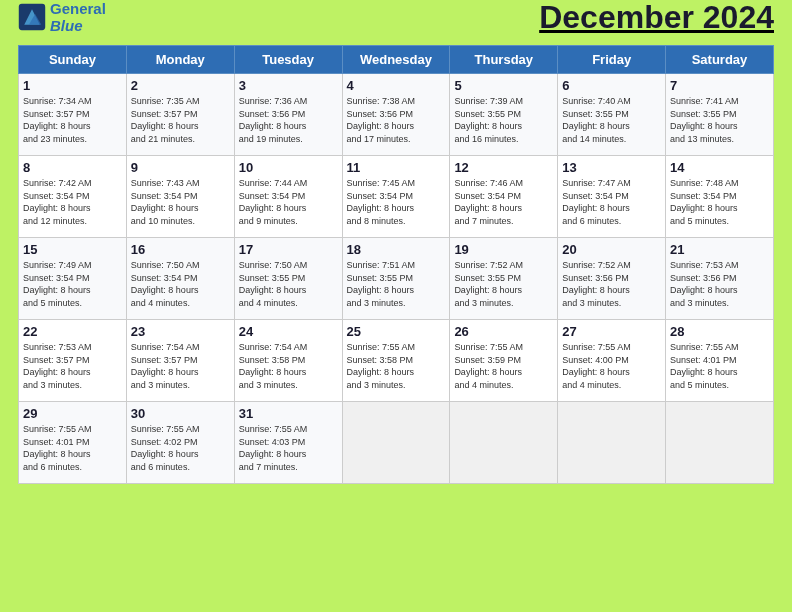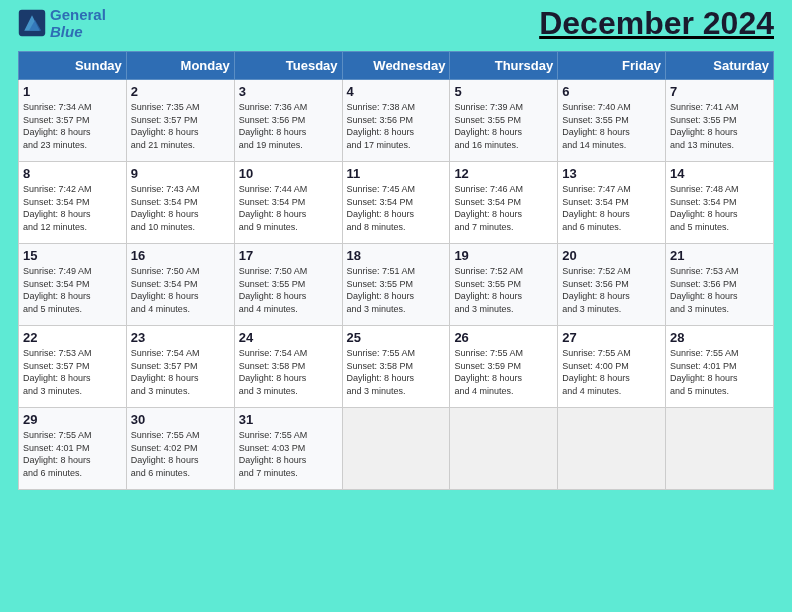"General" .page { background: #5eead4 -> #bef264; padding: 6px 18px 10px 18px -> 0 18px 10px 18px }
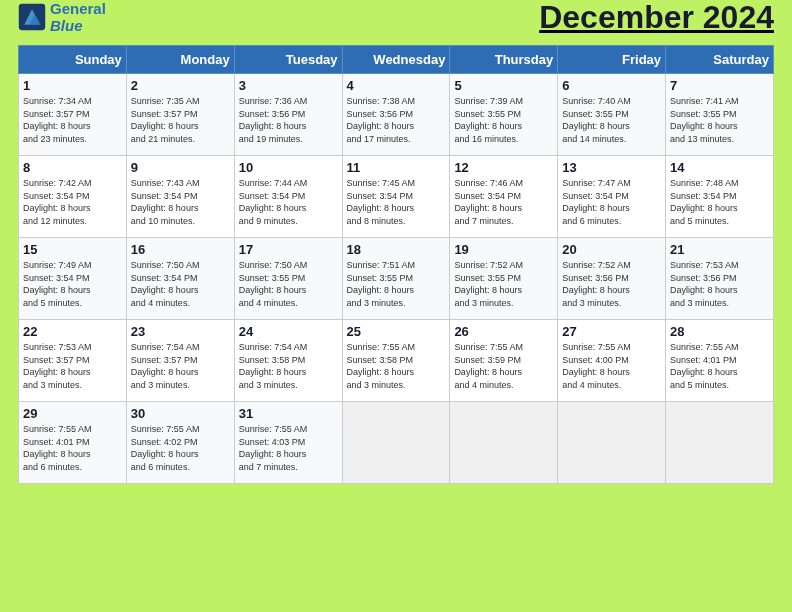"Sunday" .calendar thead tr th { text-align: right -> center }
